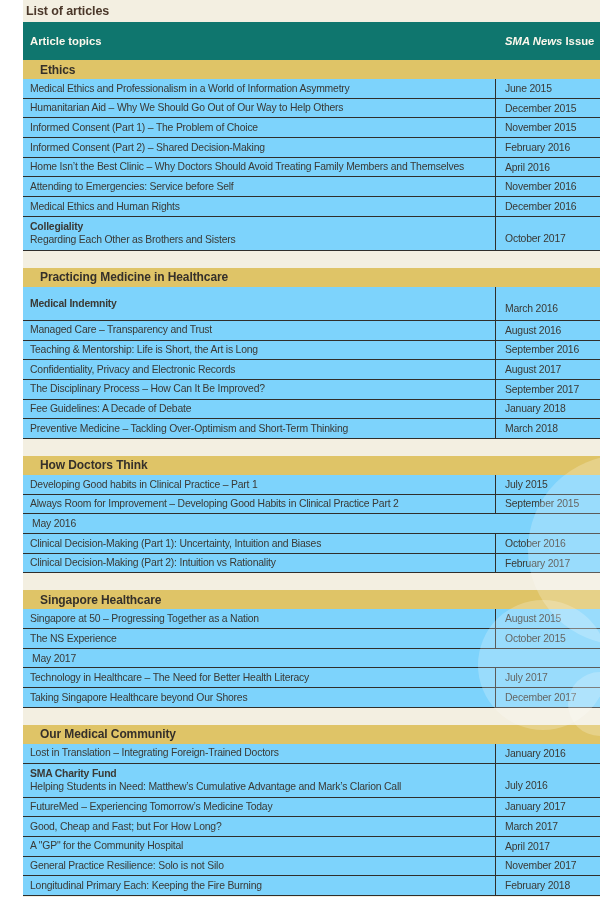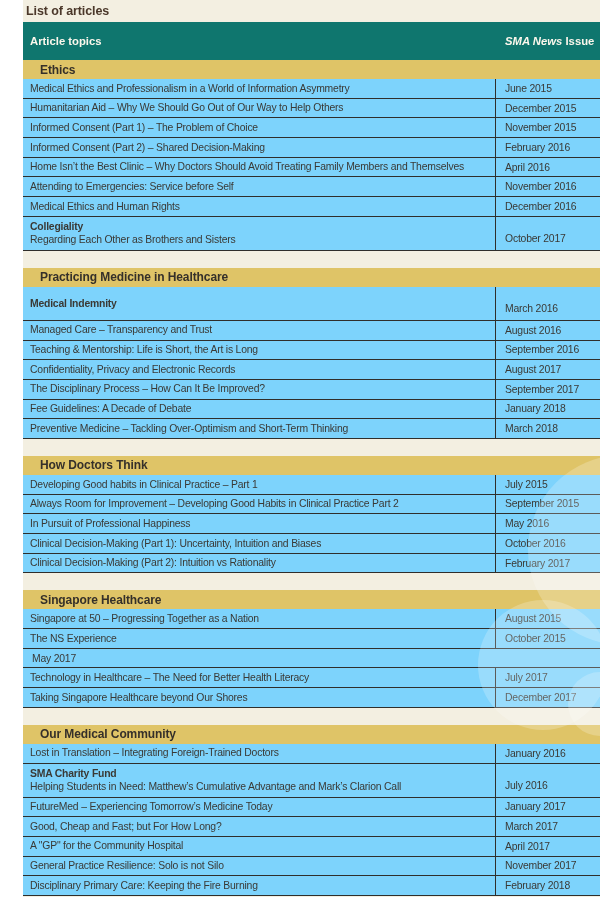"In Pursuit of Professional Happiness" div.tcell { html: <div> <div>In Pursuit of Professional Happiness</div> </div> -> none }
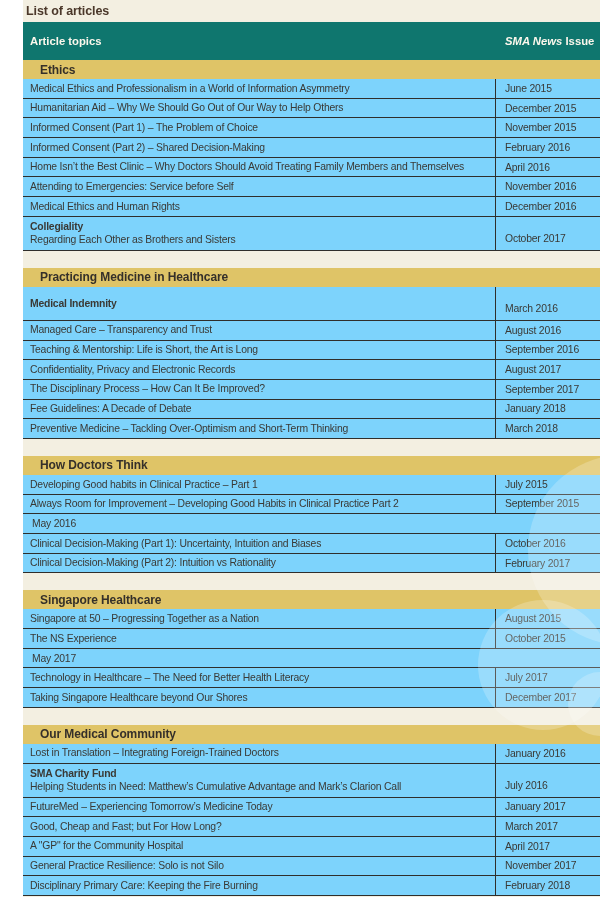"Disciplinary Primary Care: Keeping the" div { text: Disciplinary Primary Care -> Longitudinal Primary Each }
